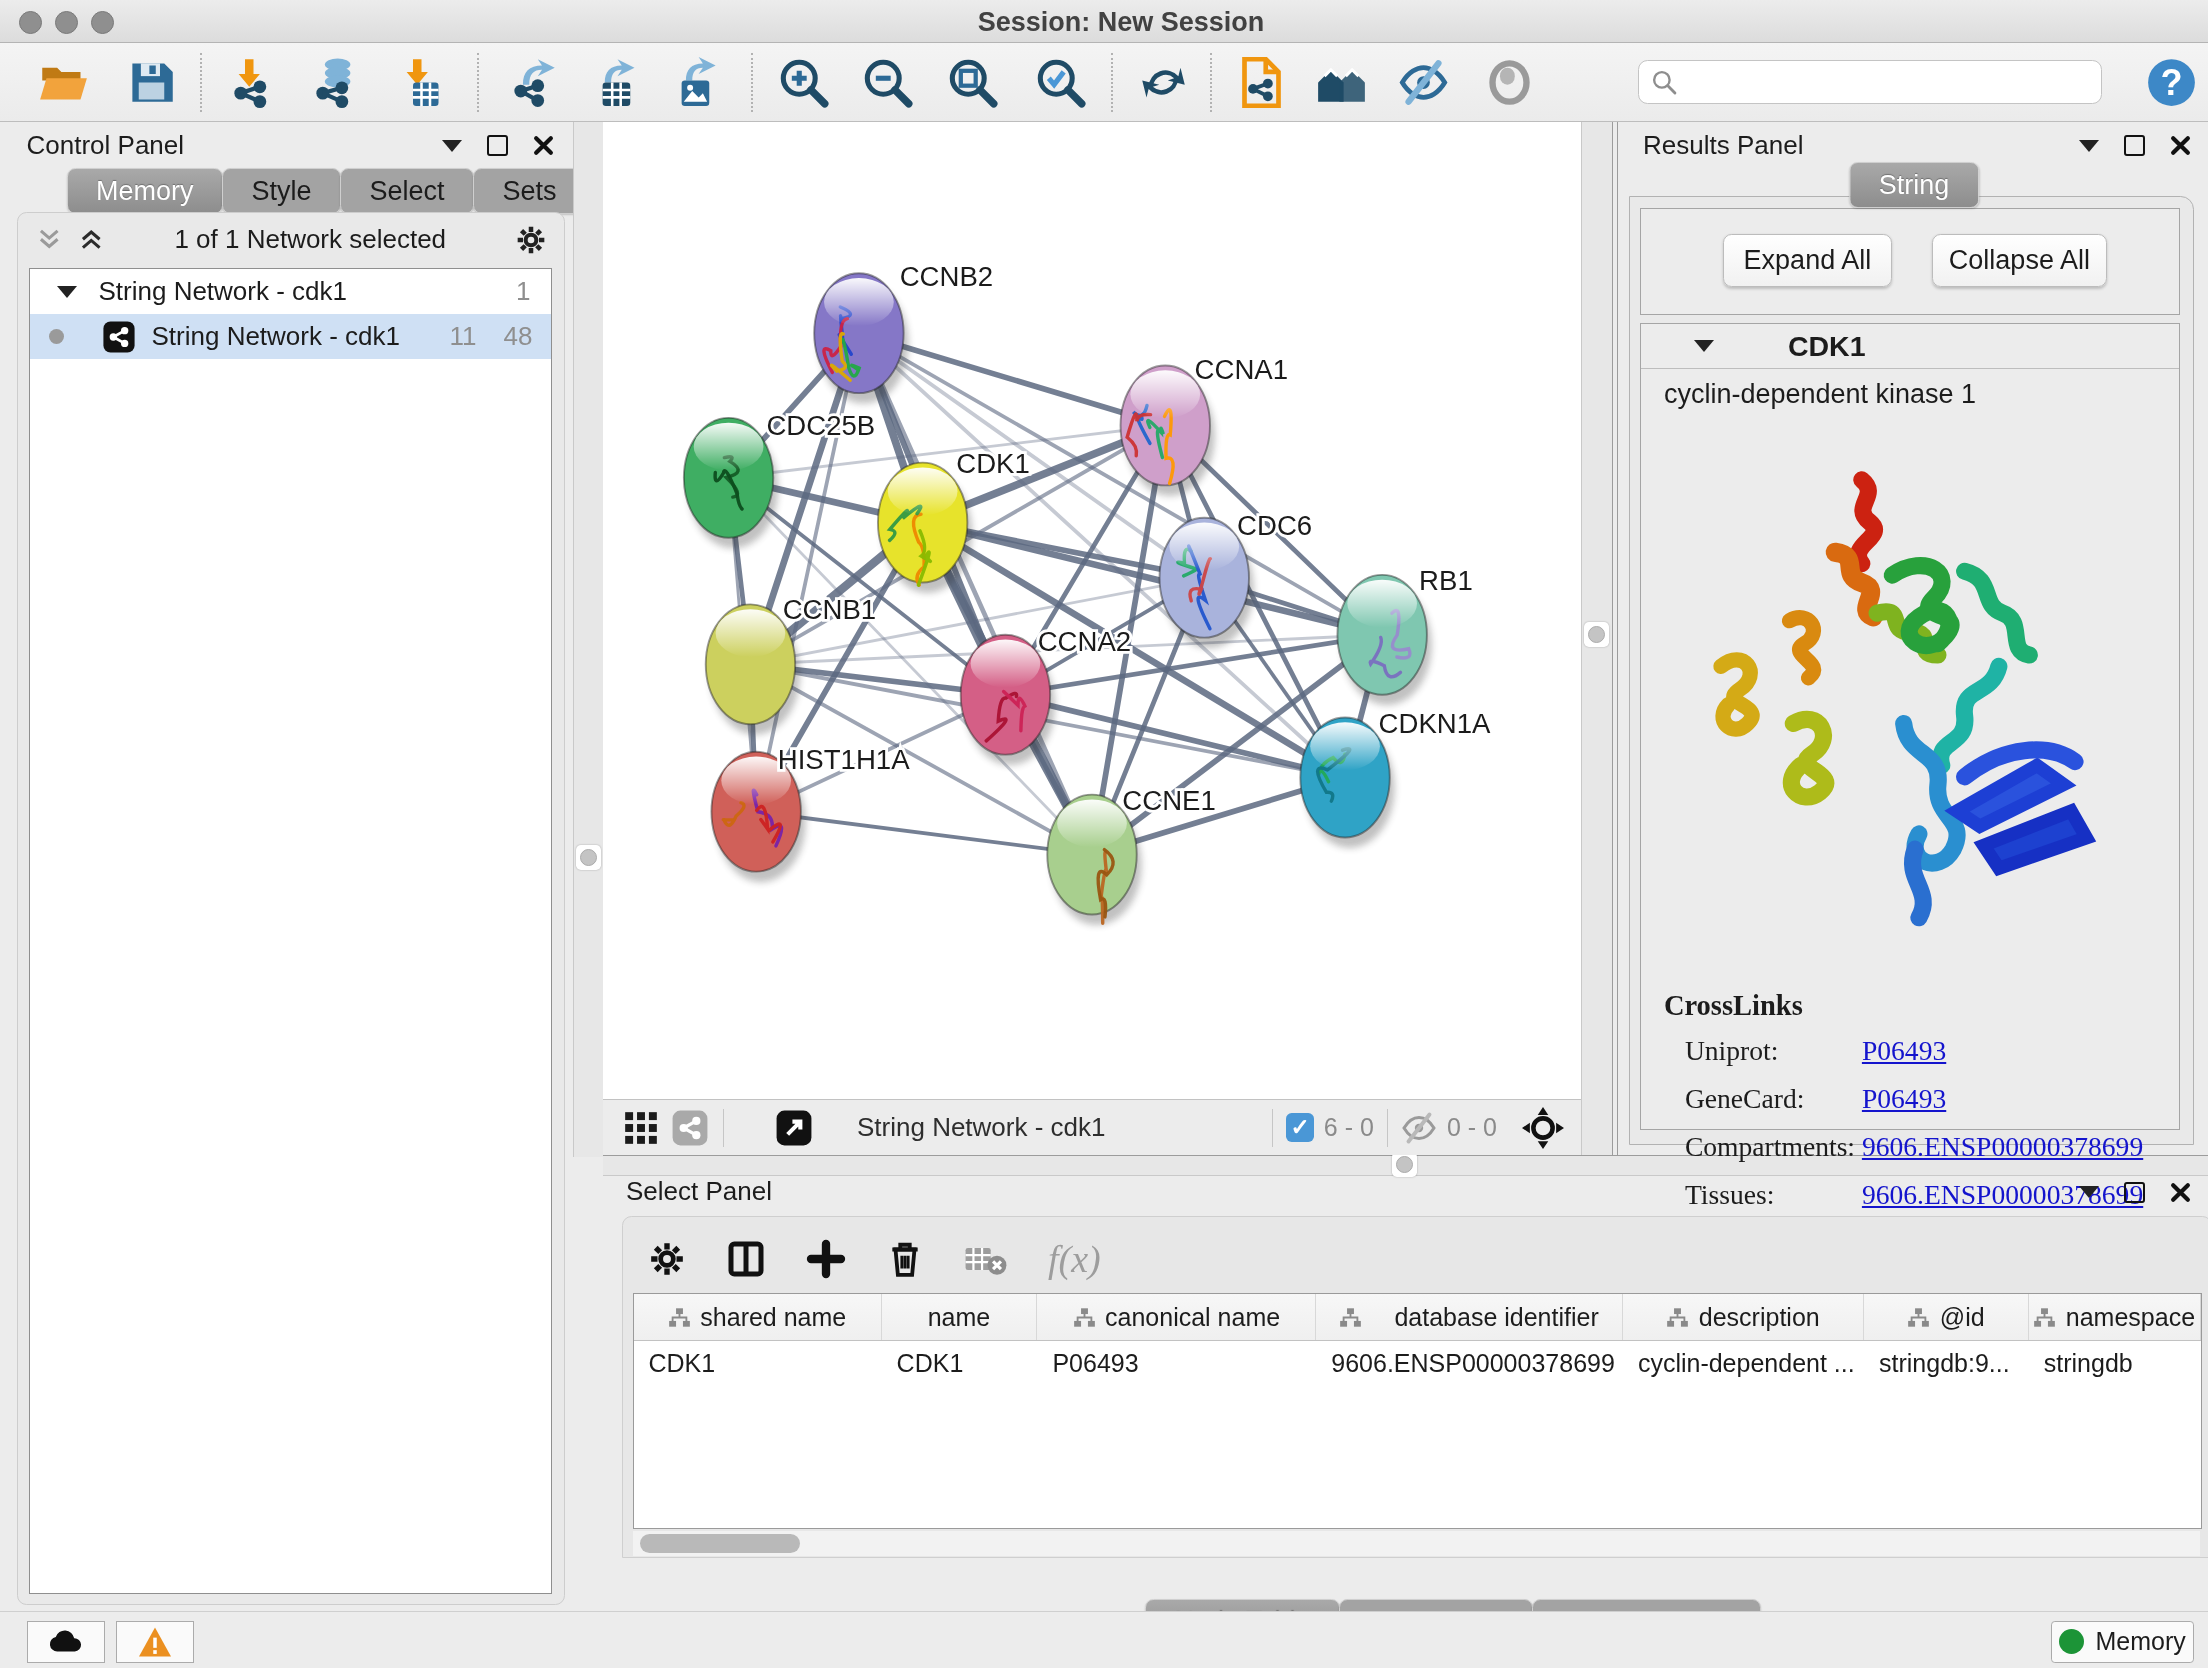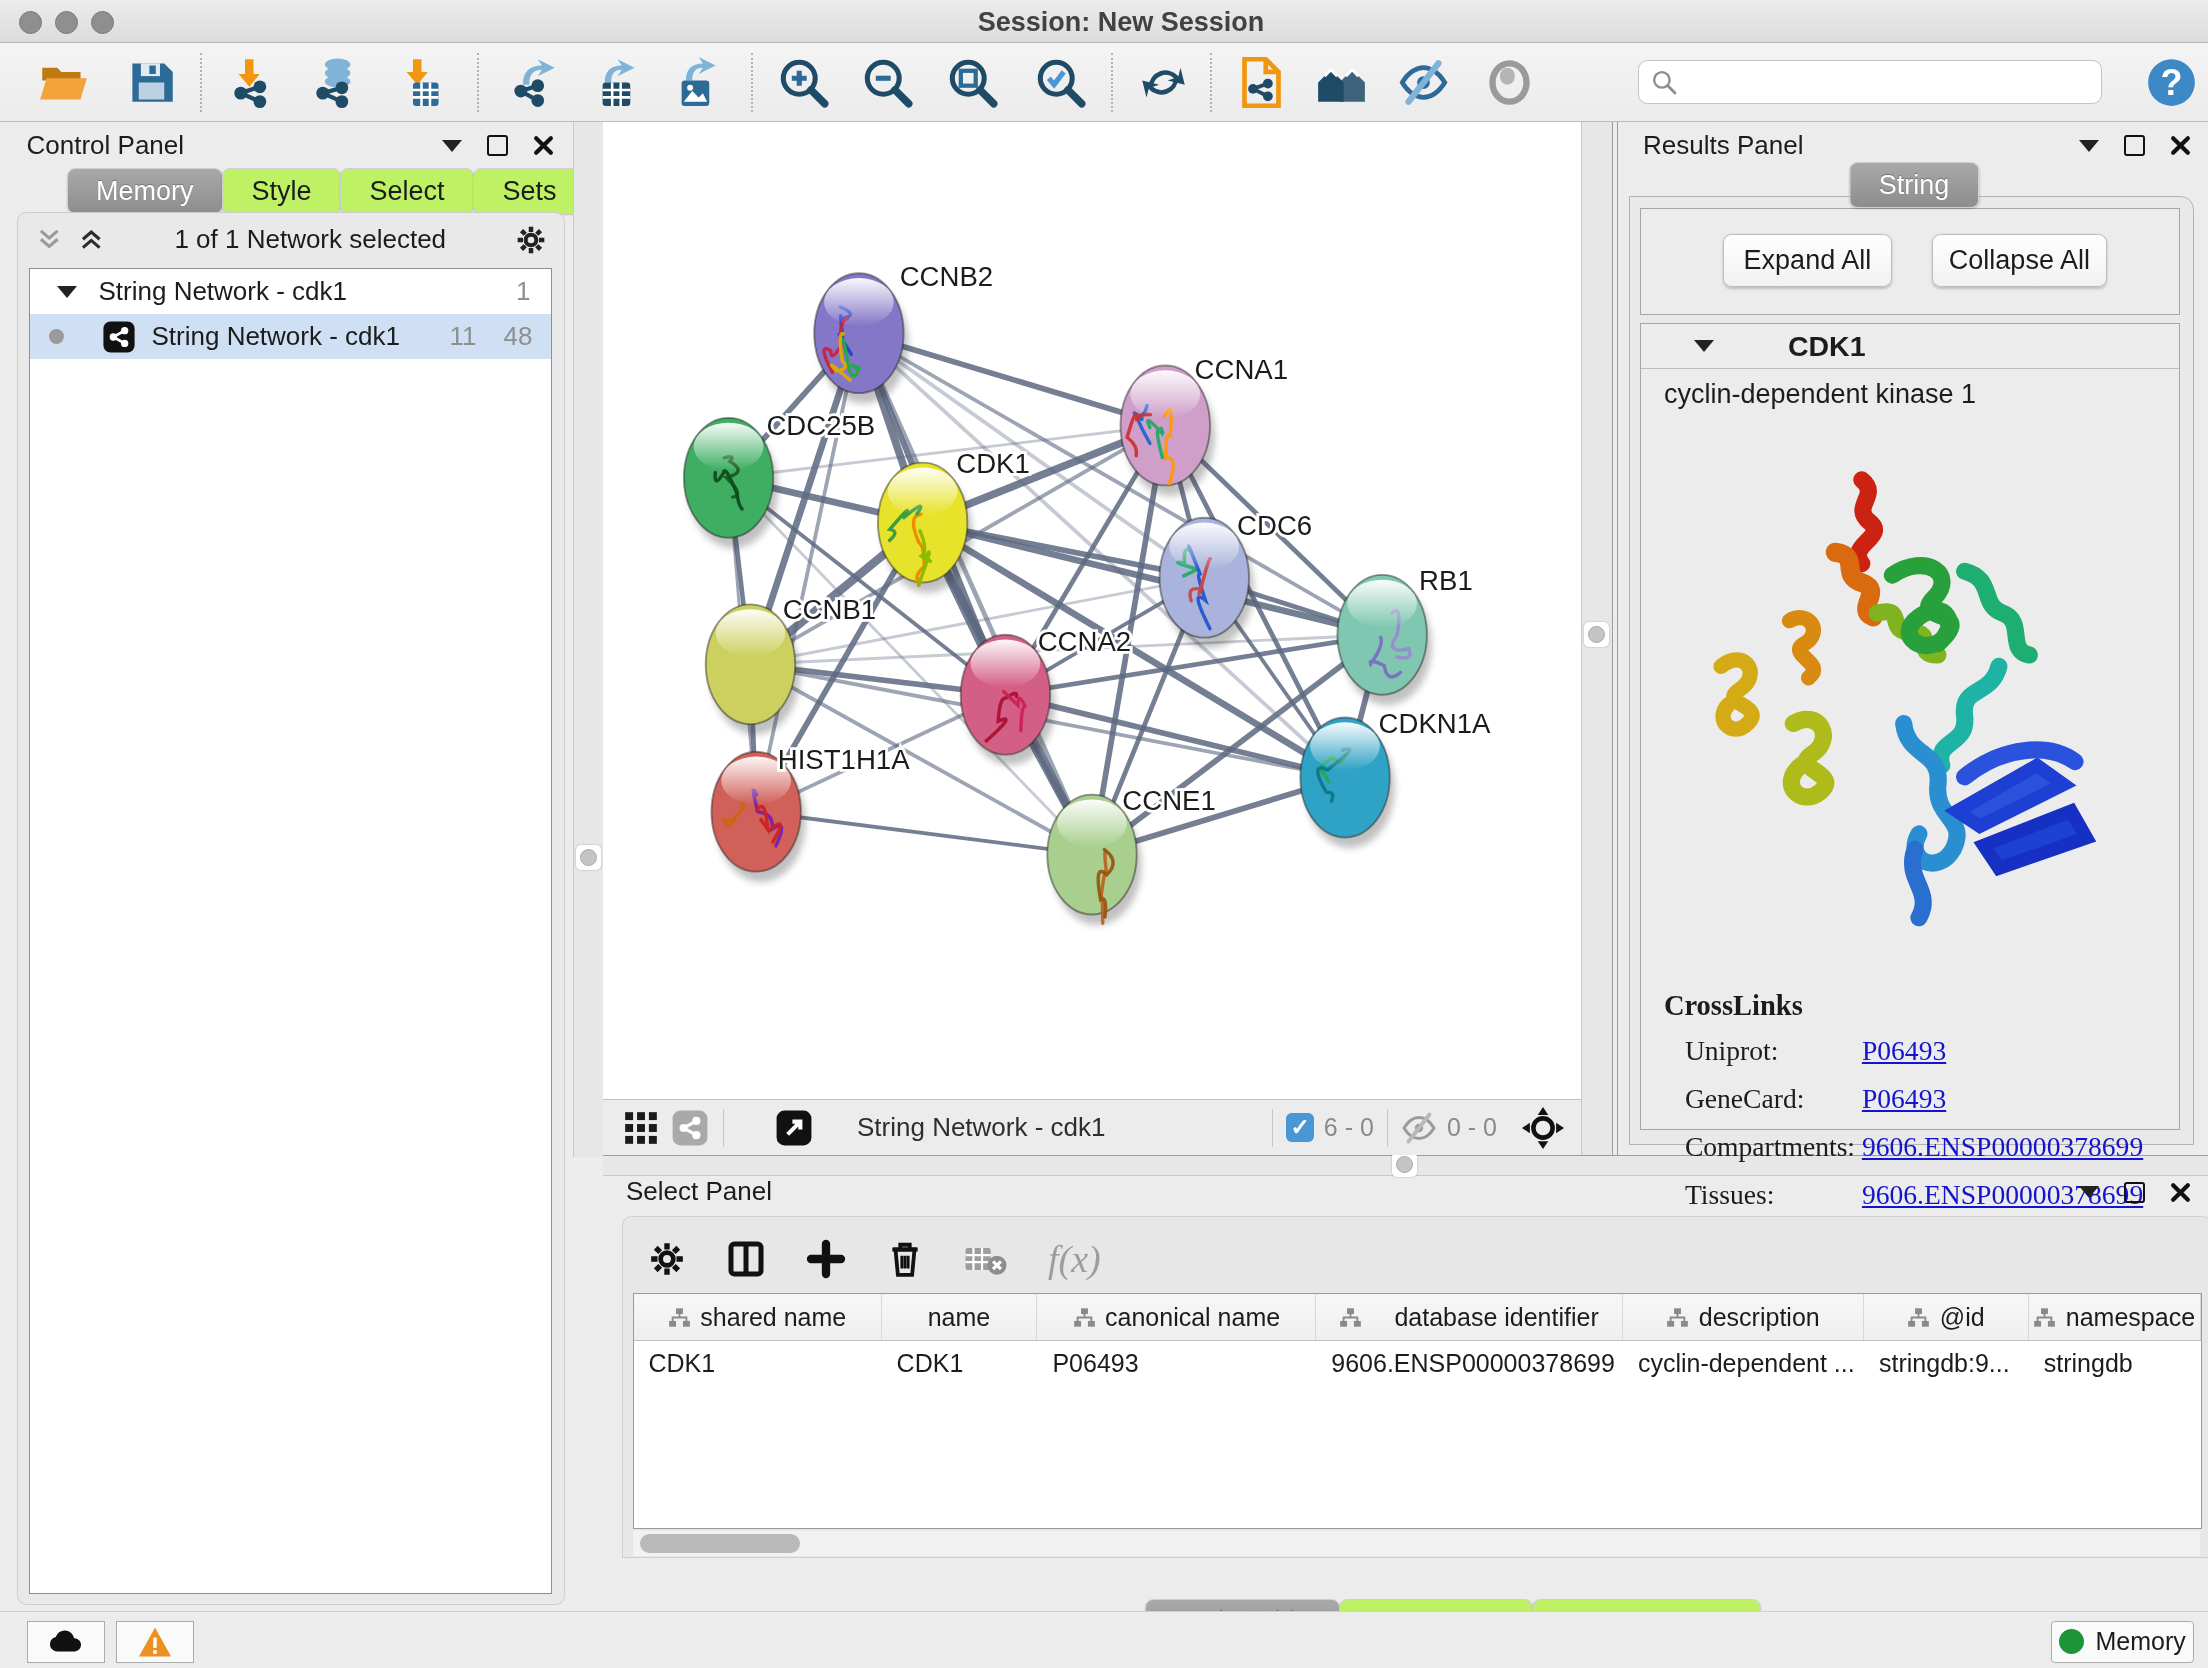"Style" .tab { background: #bef264 -> #a3a3a3 }
